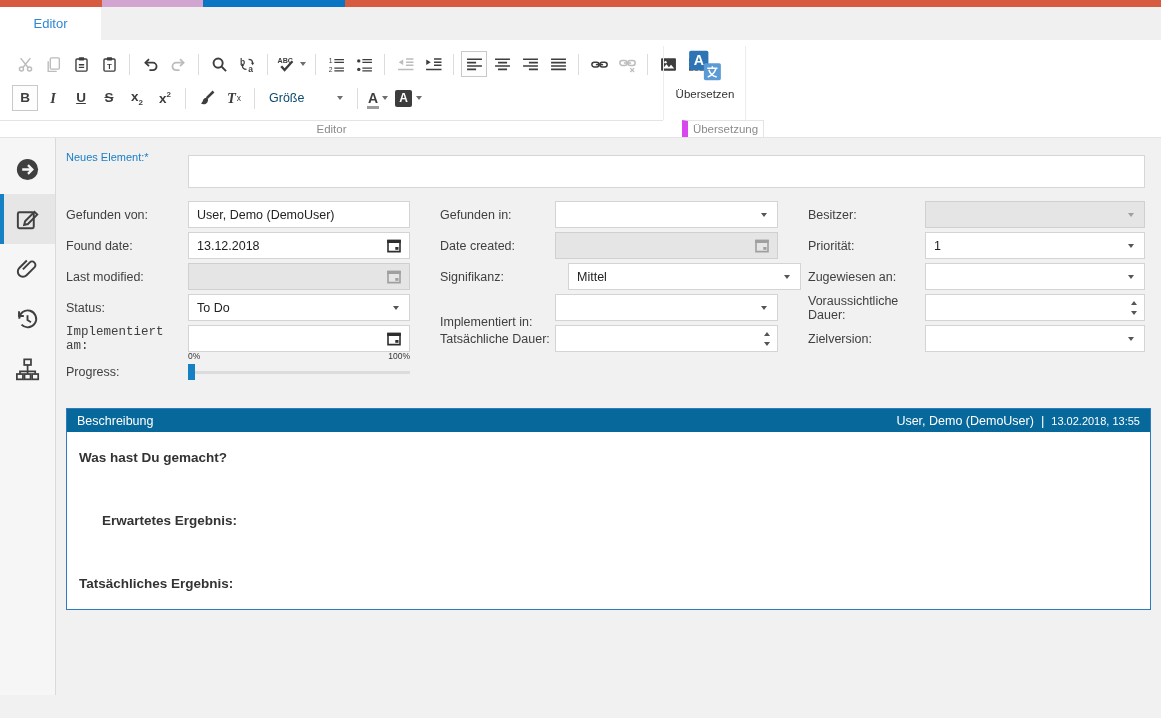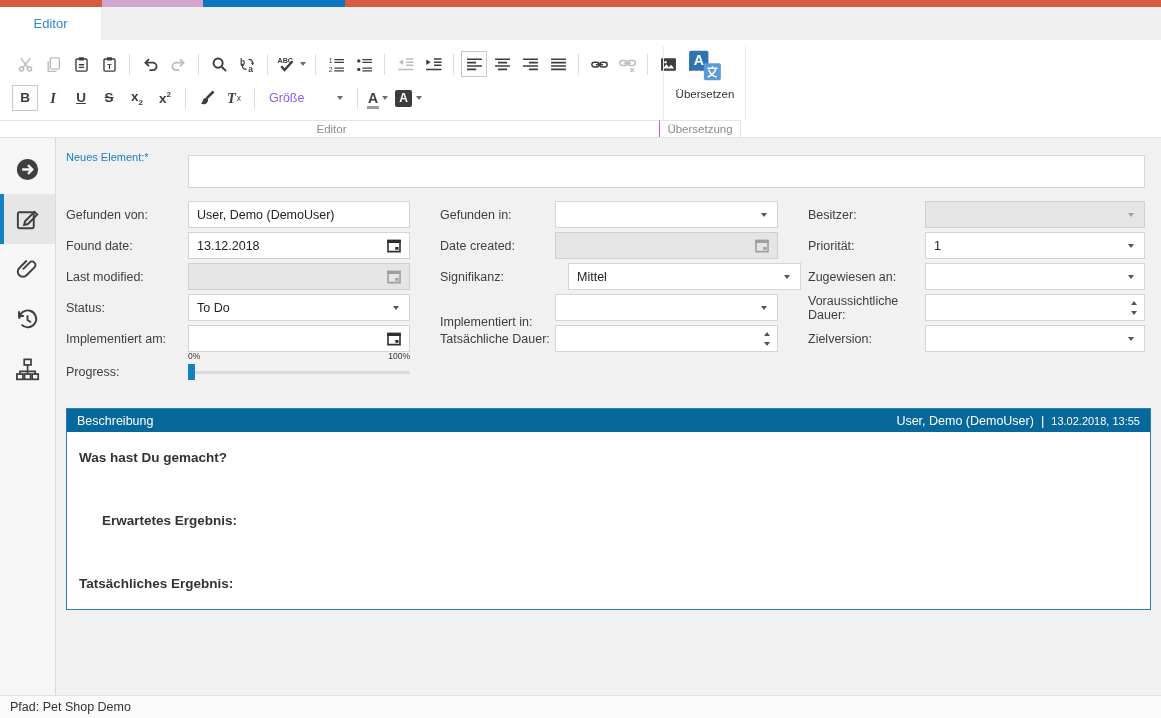"Größe" .dd-label { color: #8b5cf6 -> #0c4a6e }
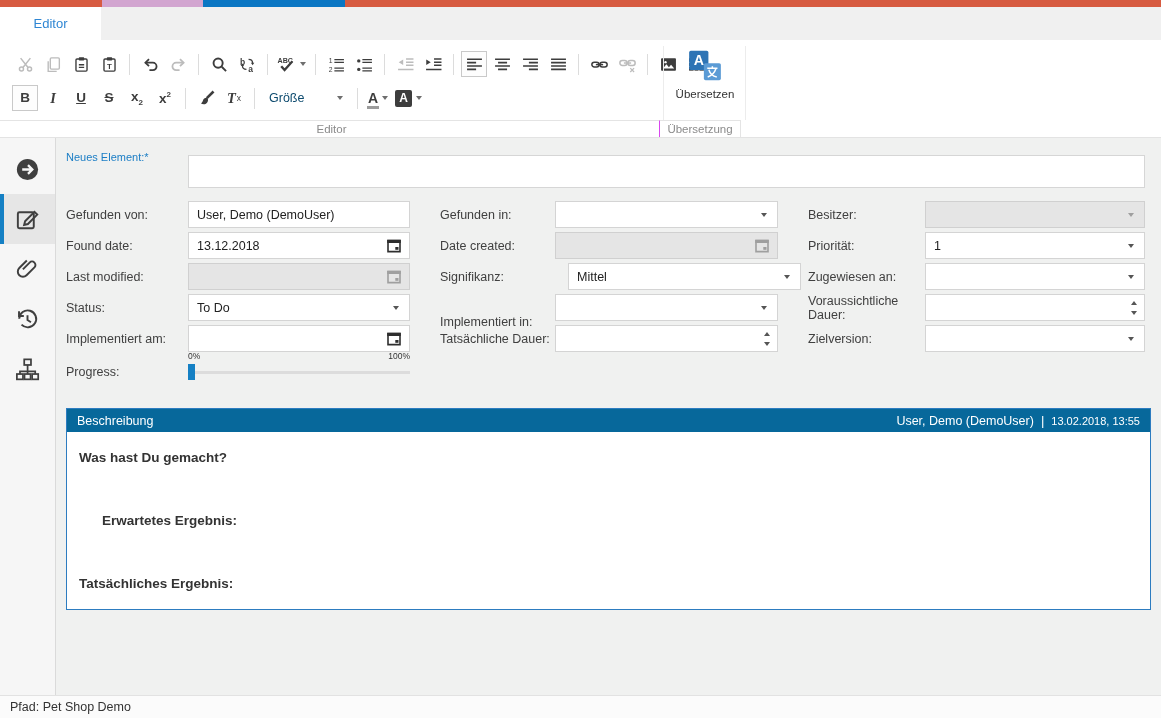"Übersetzung" div.rgroup-label { border-left: 1px solid #d946ef -> 6px solid #d946ef; left: 659px -> 682px }
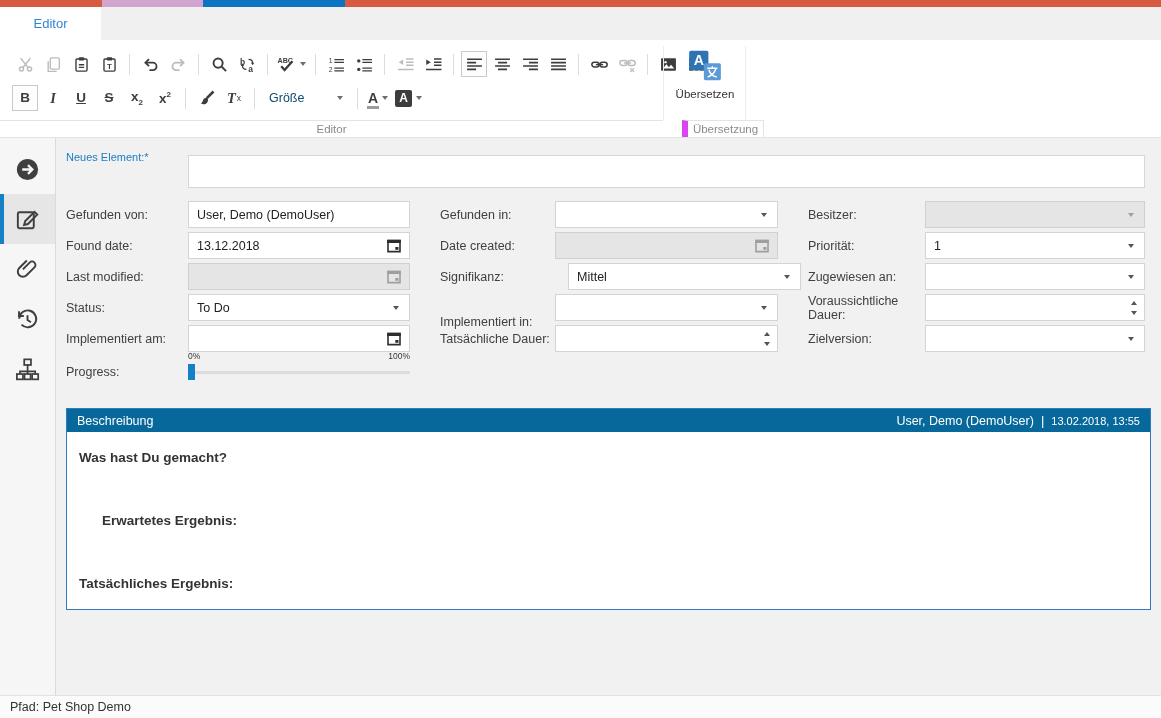"Implementiert am:" div.flabel { font-family: none -> Liberation Mono, monospace }
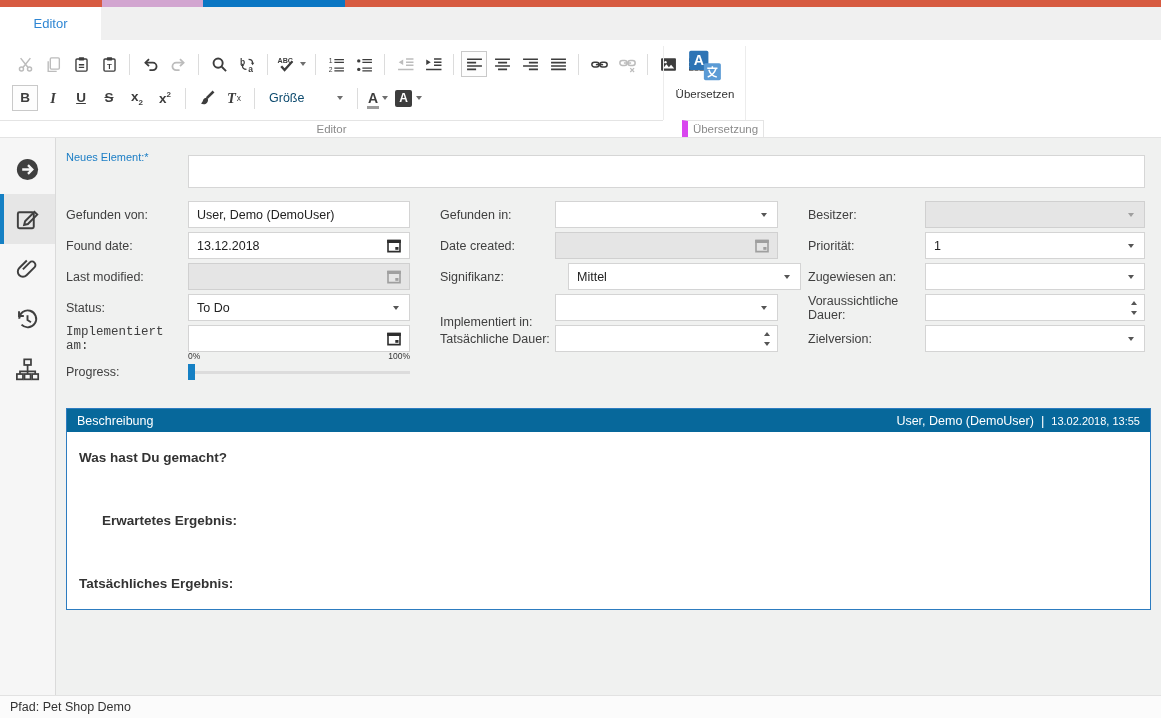"Pfad: Pet Shop Demo" div.statusbar { html: <div> <span>Pfad: Pet Shop Demo</span> </div> -> none }
